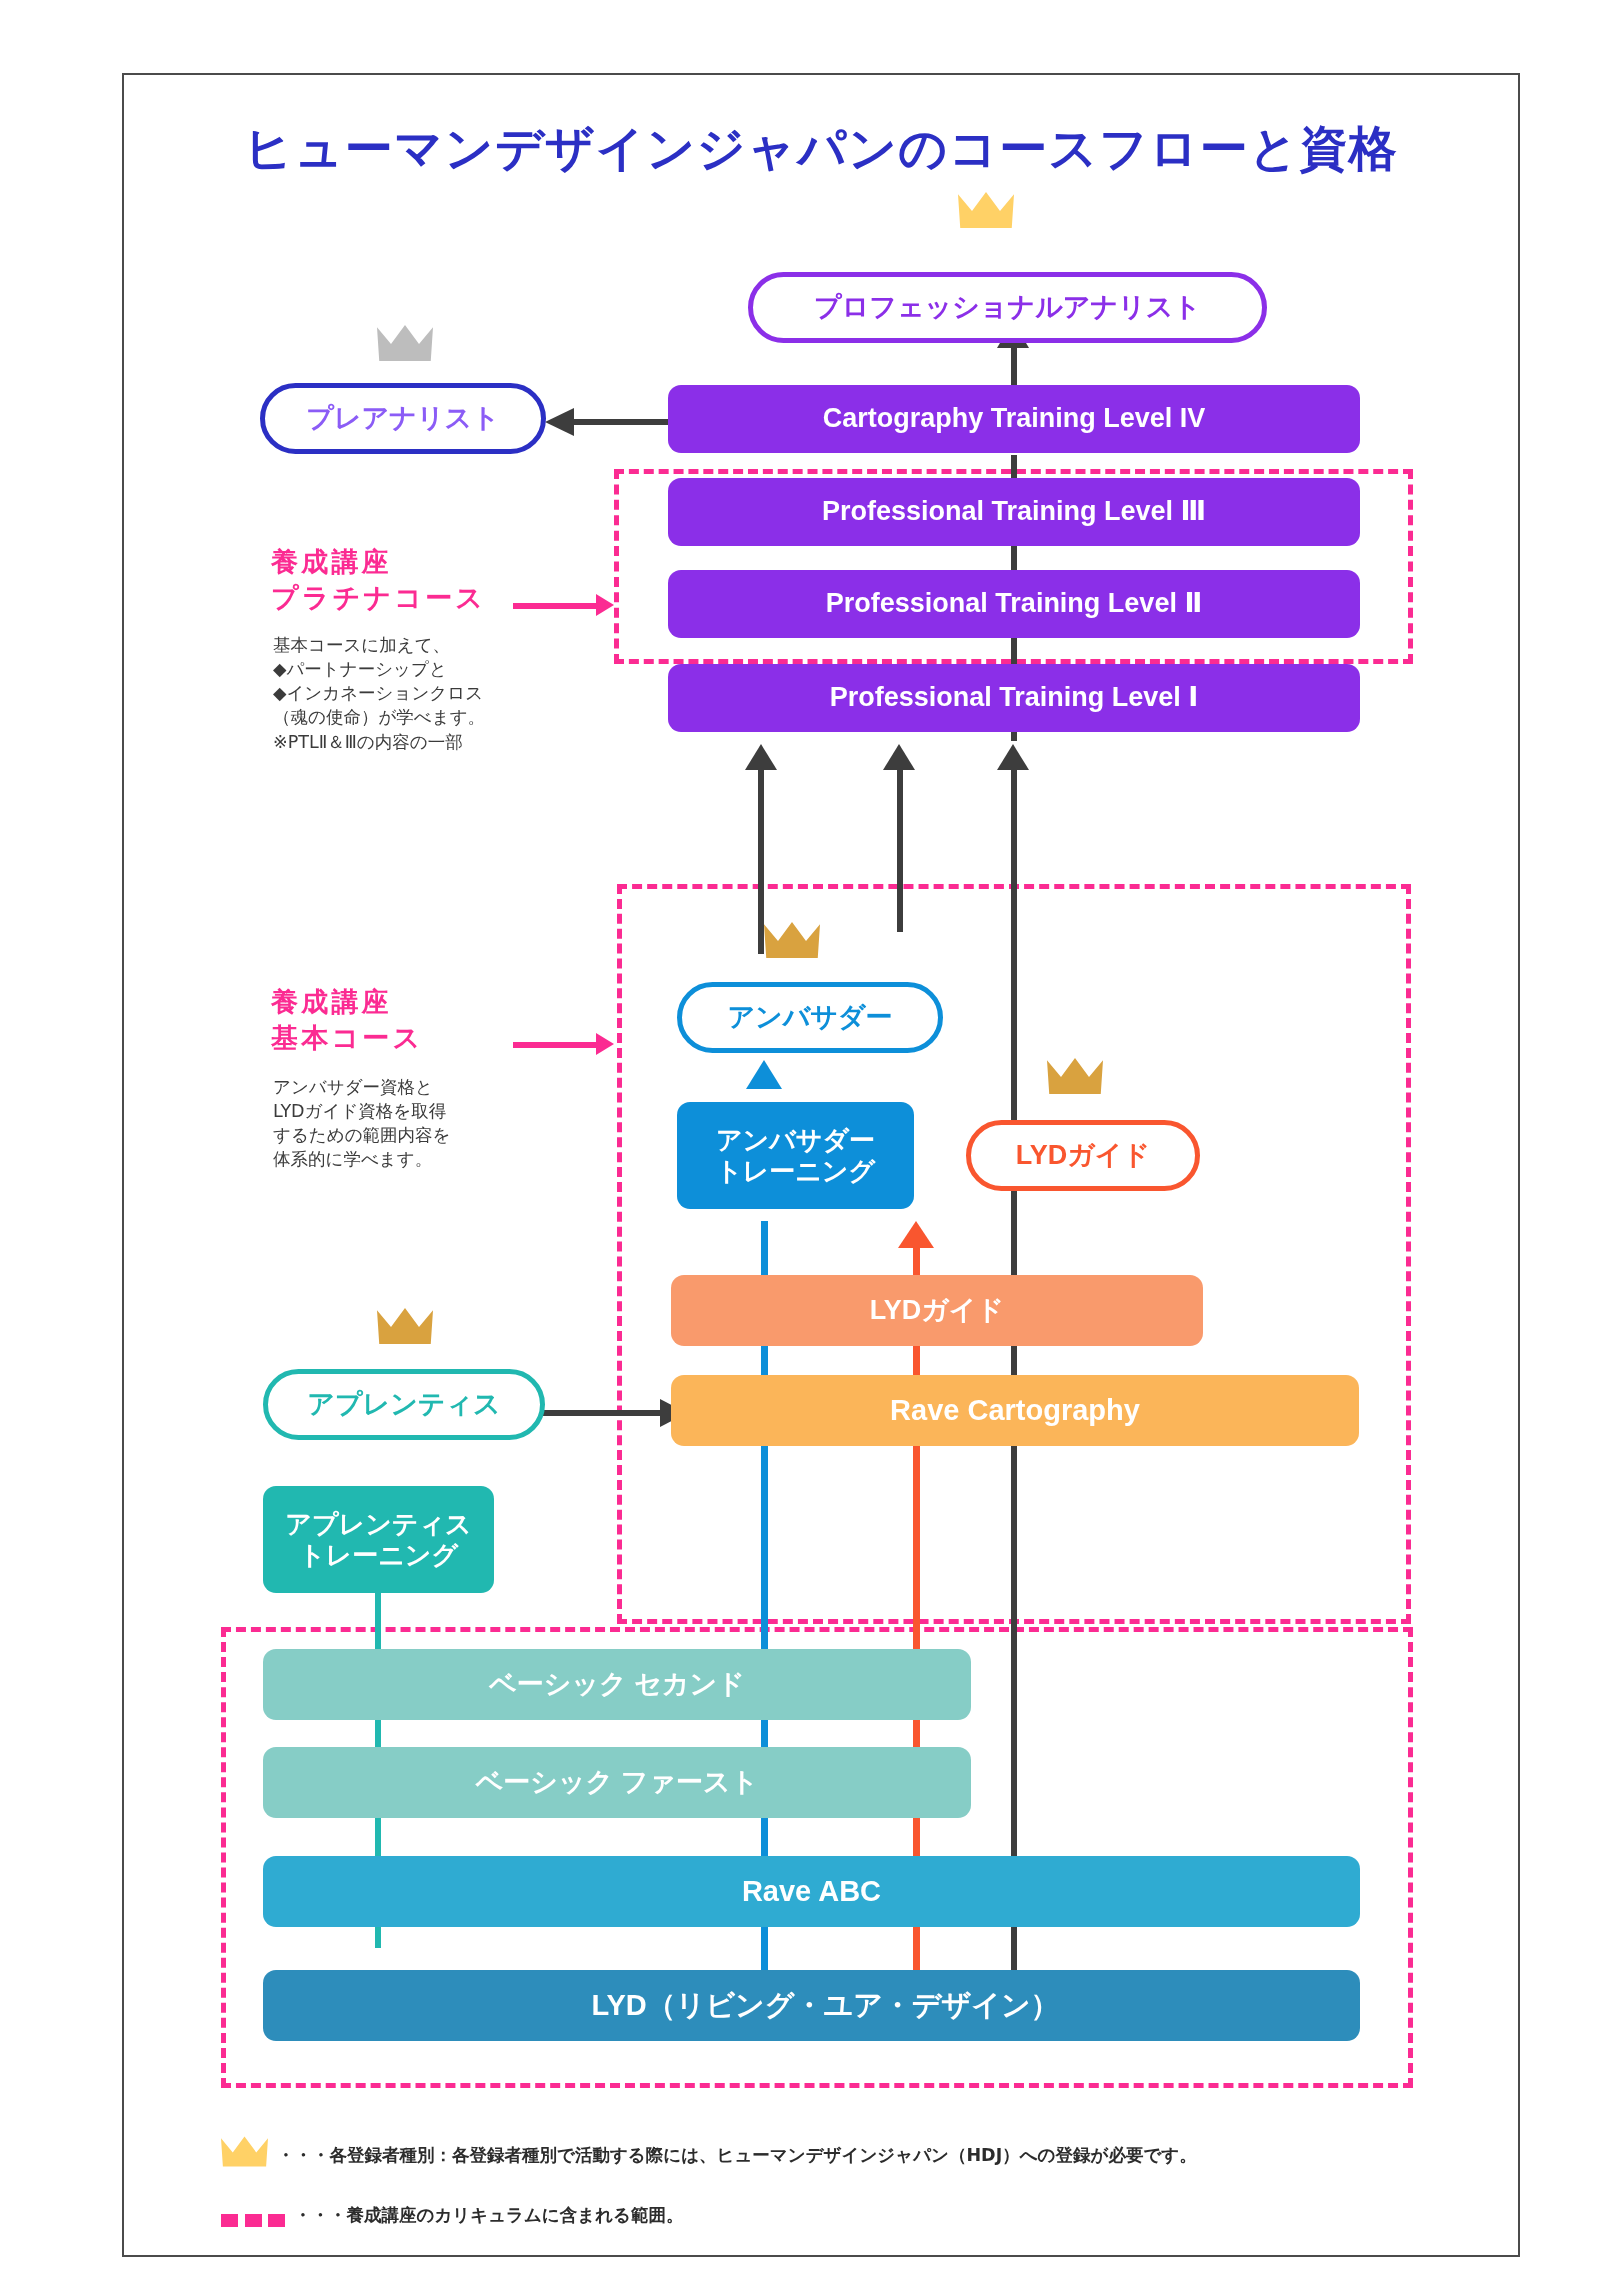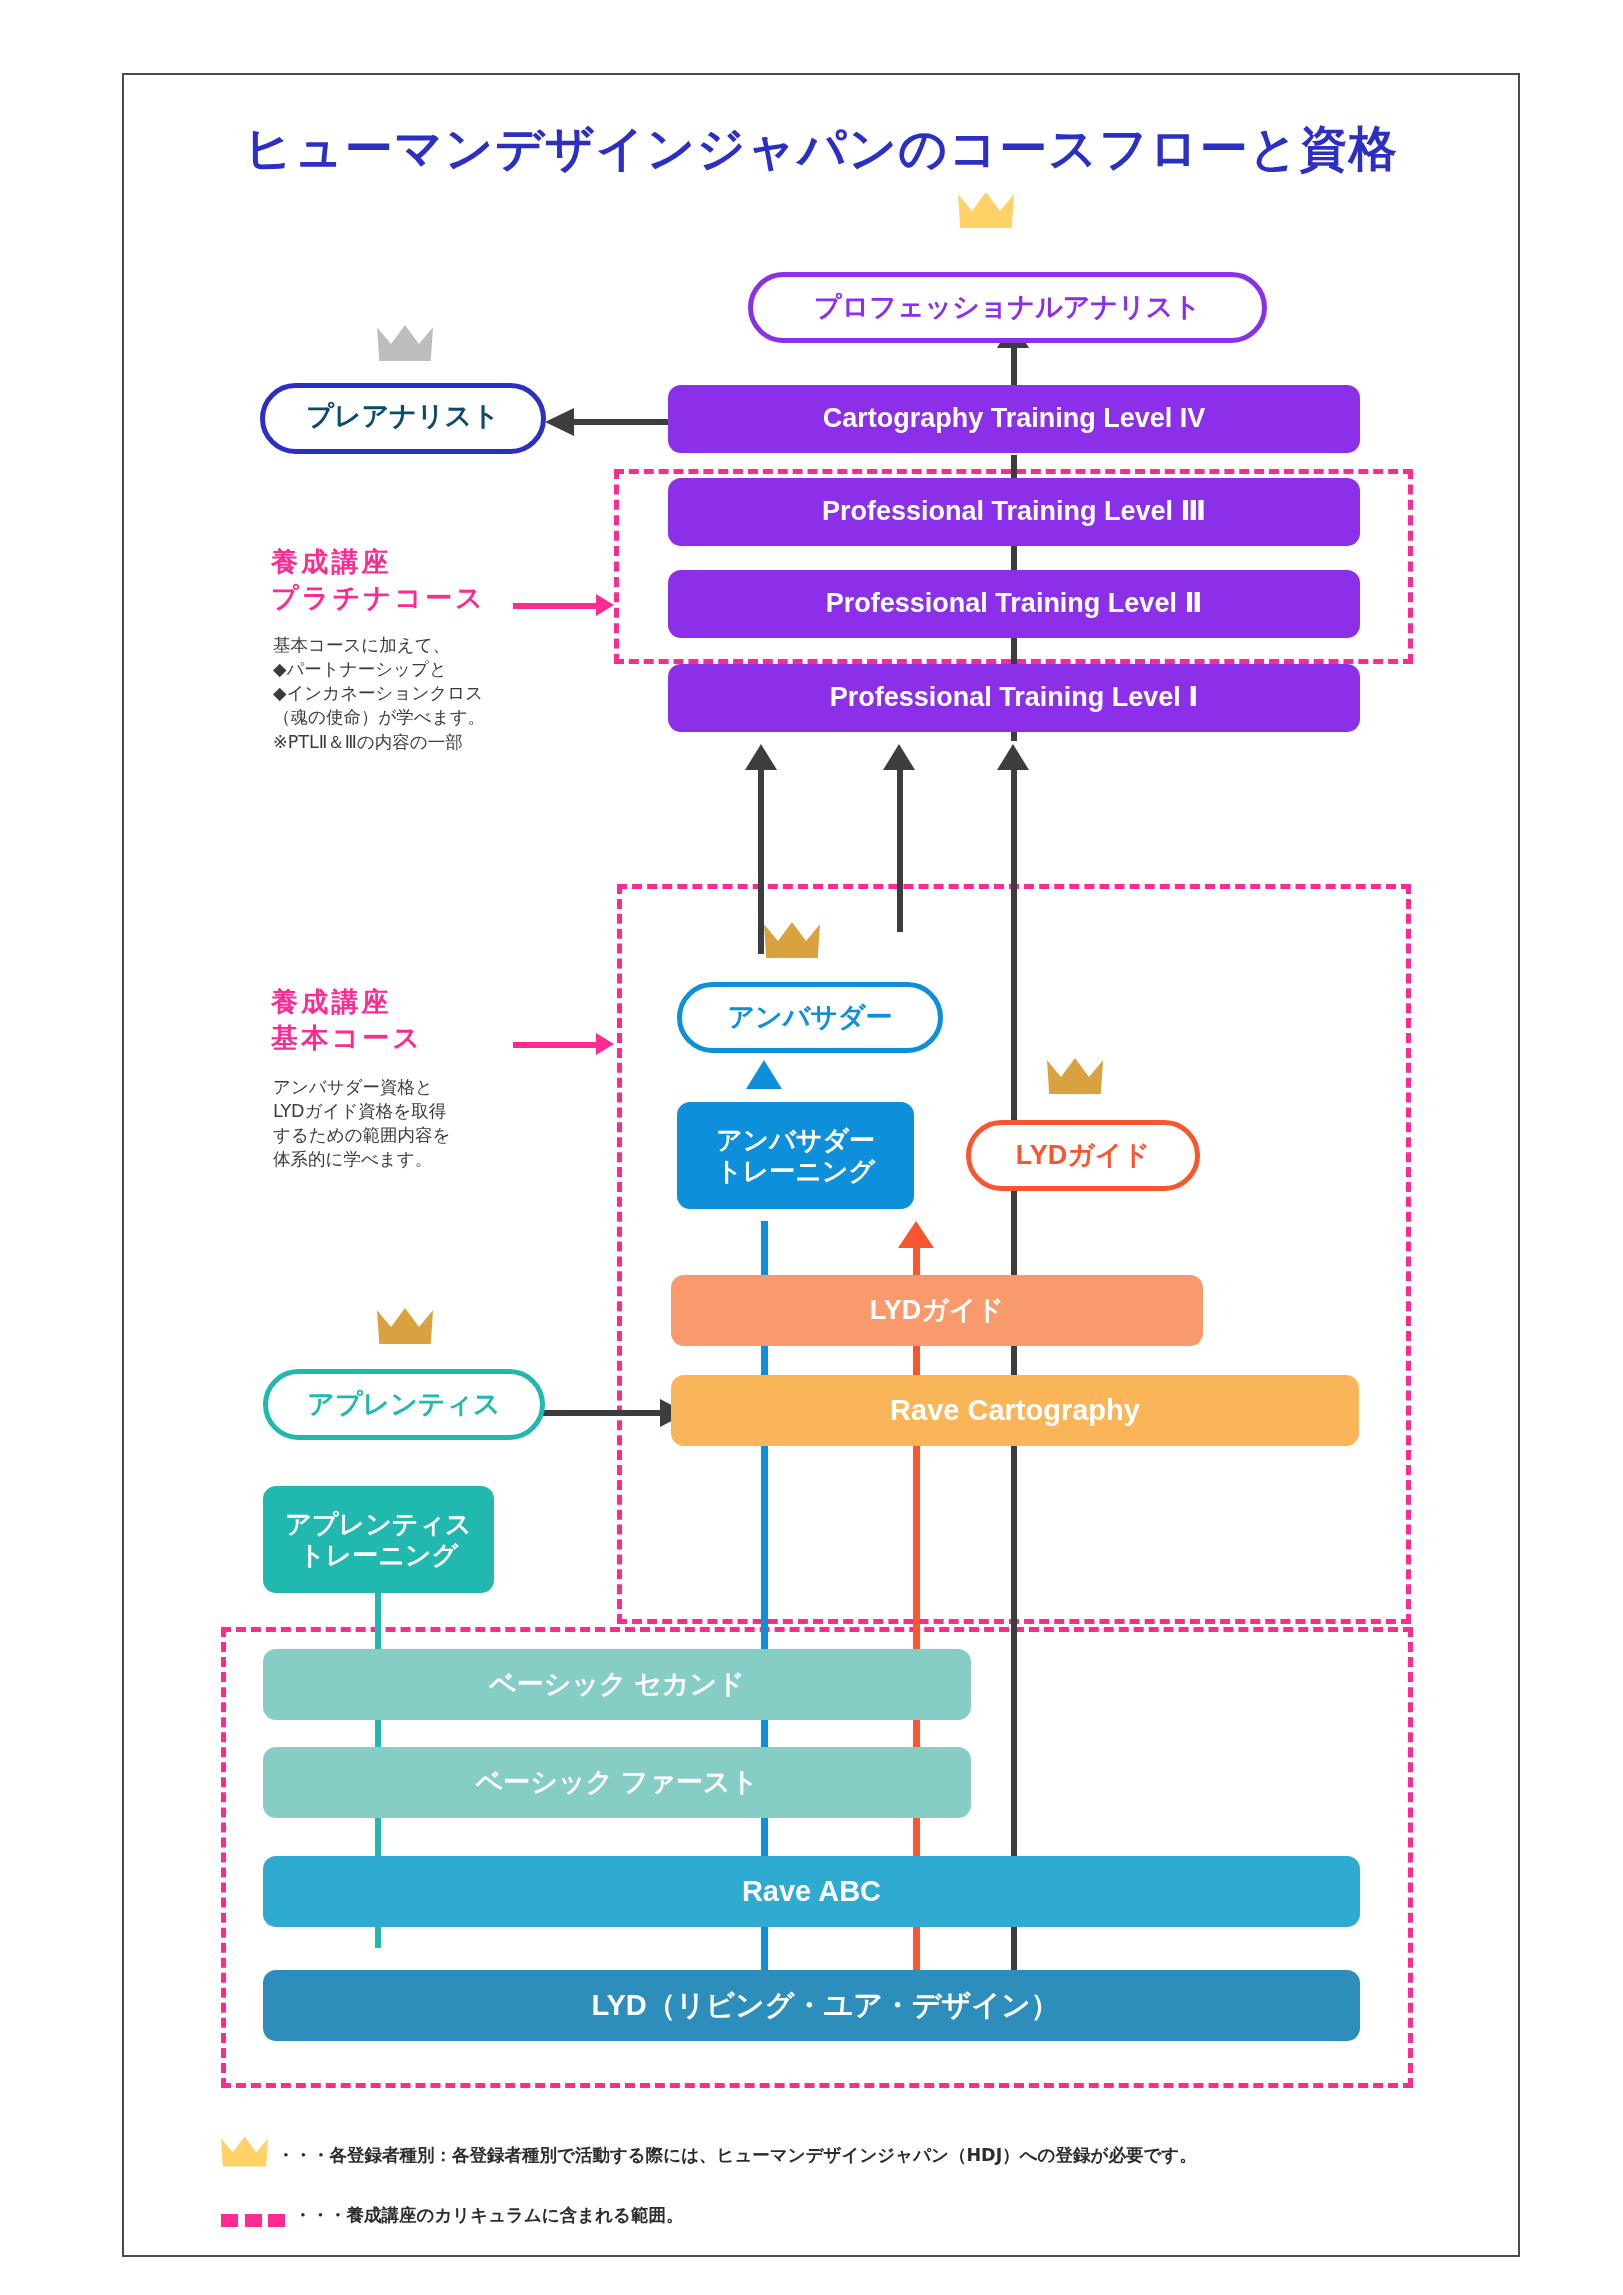"プレアナリスト" div.pill { color: #0c4a6e -> #8b5cf6; font-family: Liberation Mono, monospace -> none }
